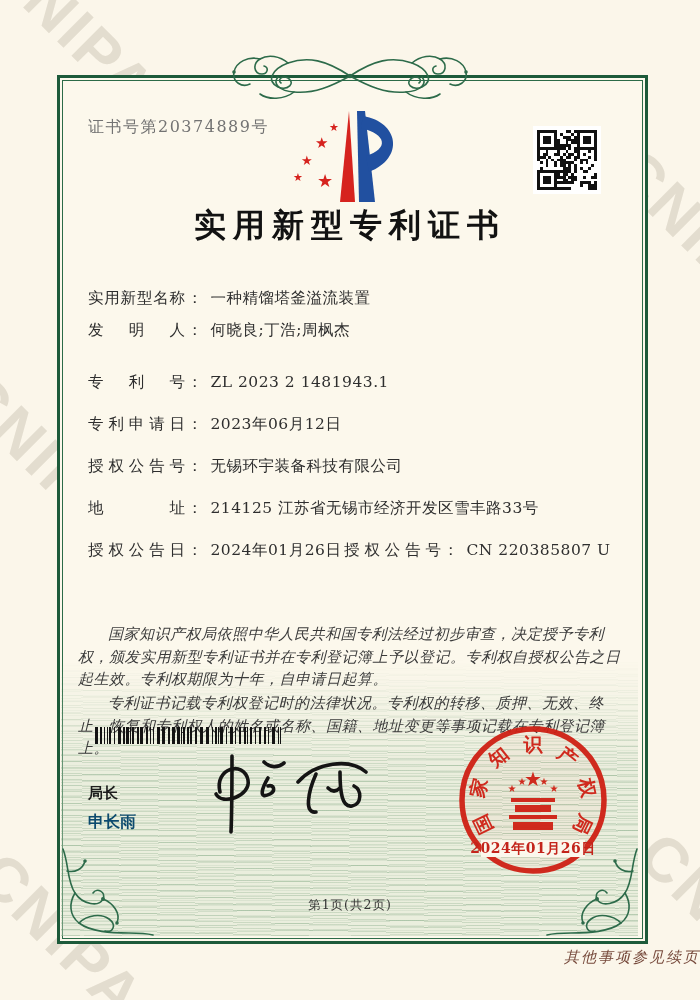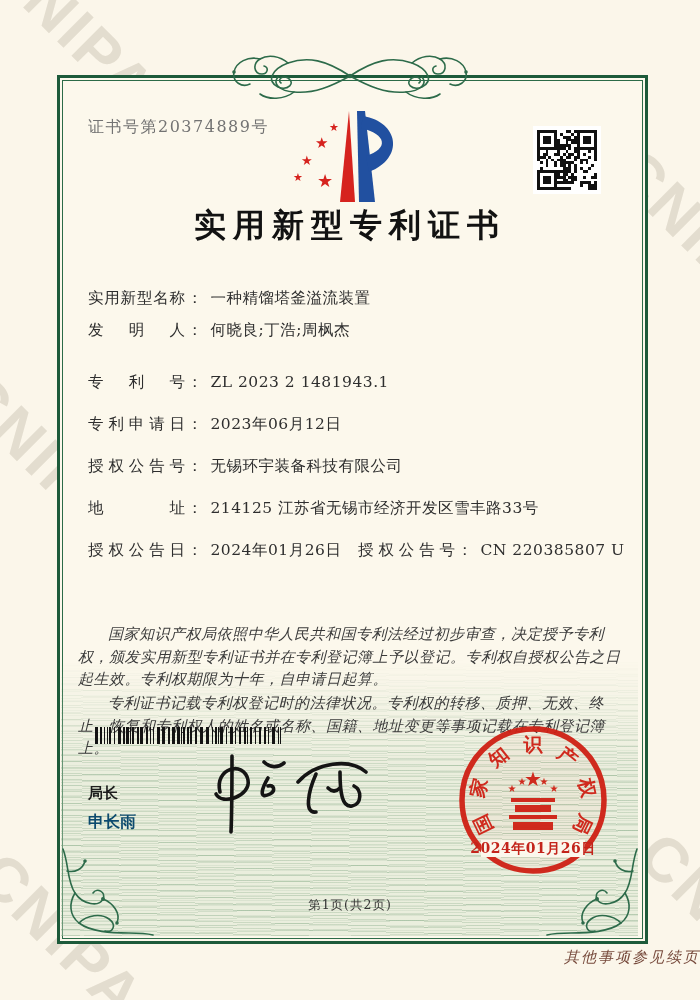"授权公告号： CN 220385807 U" div.frow { left: 358px -> 344px }
